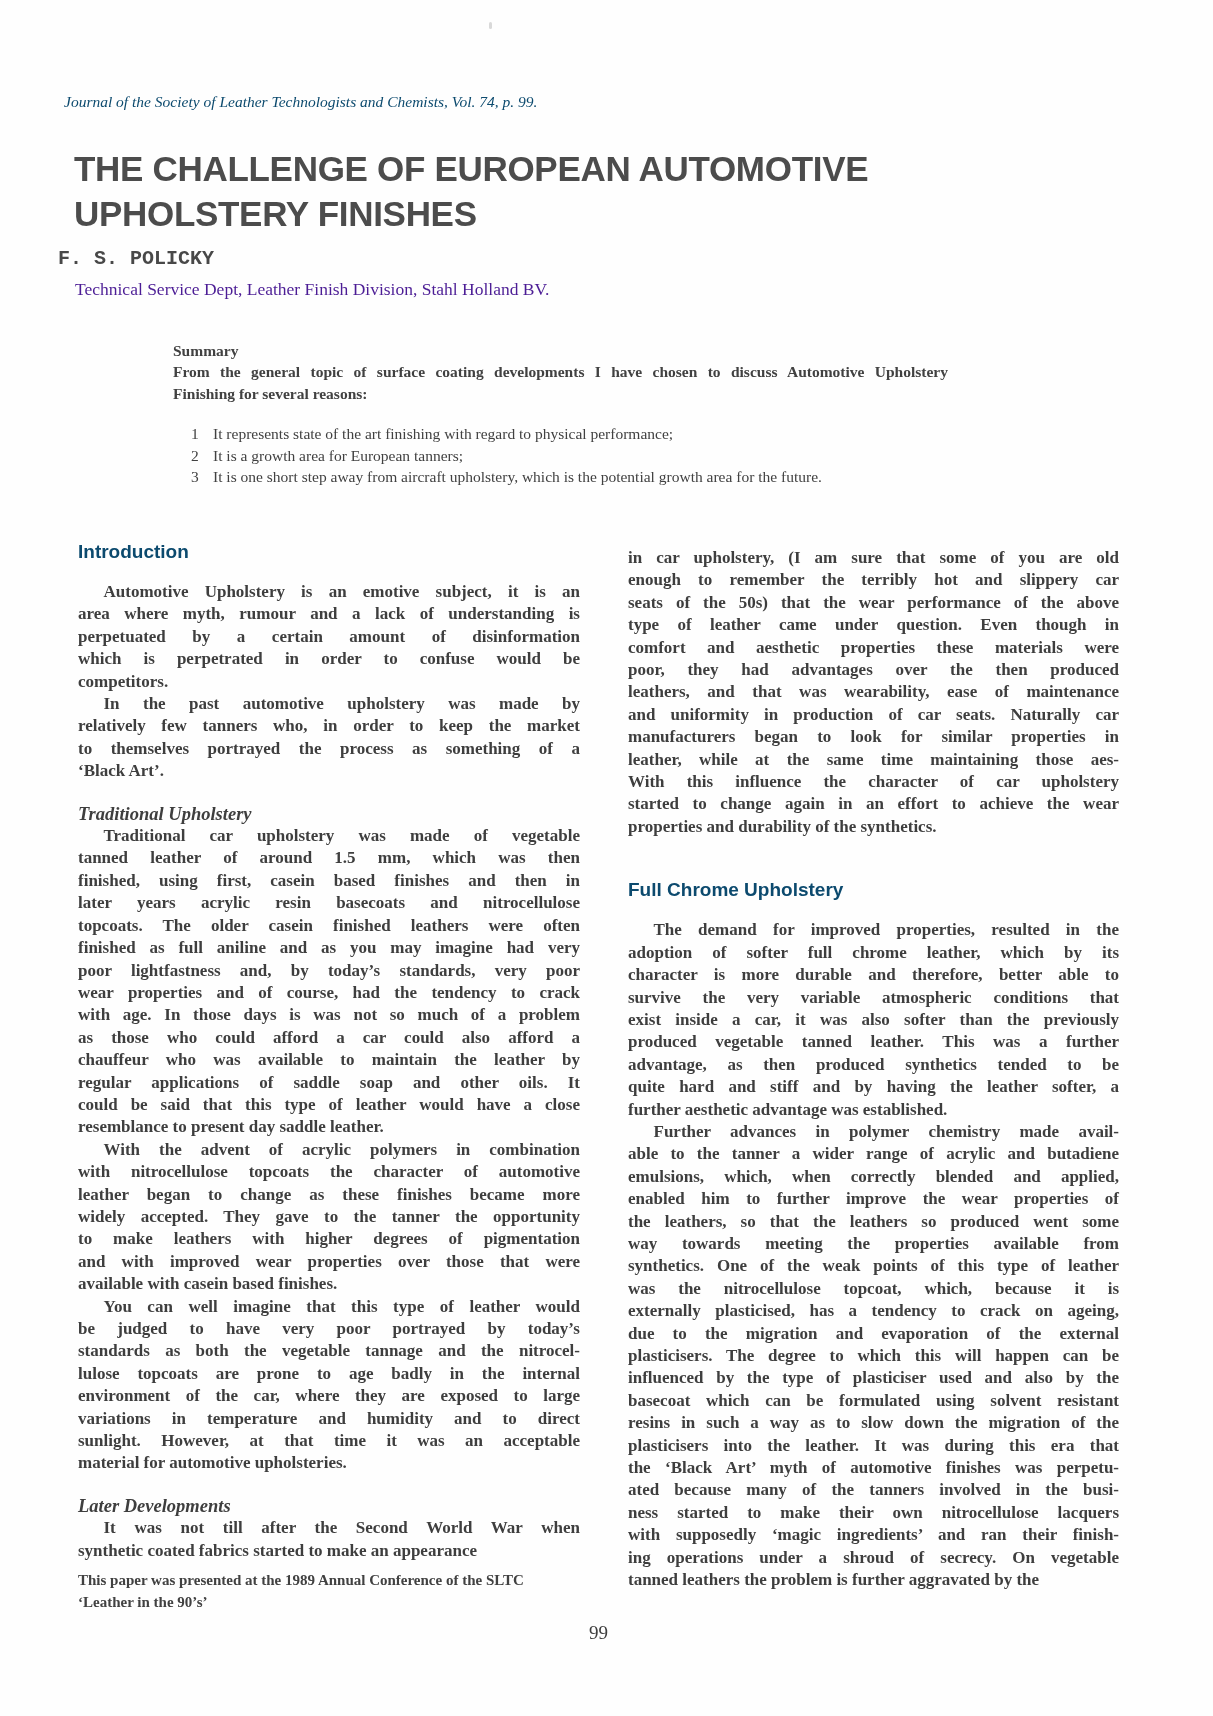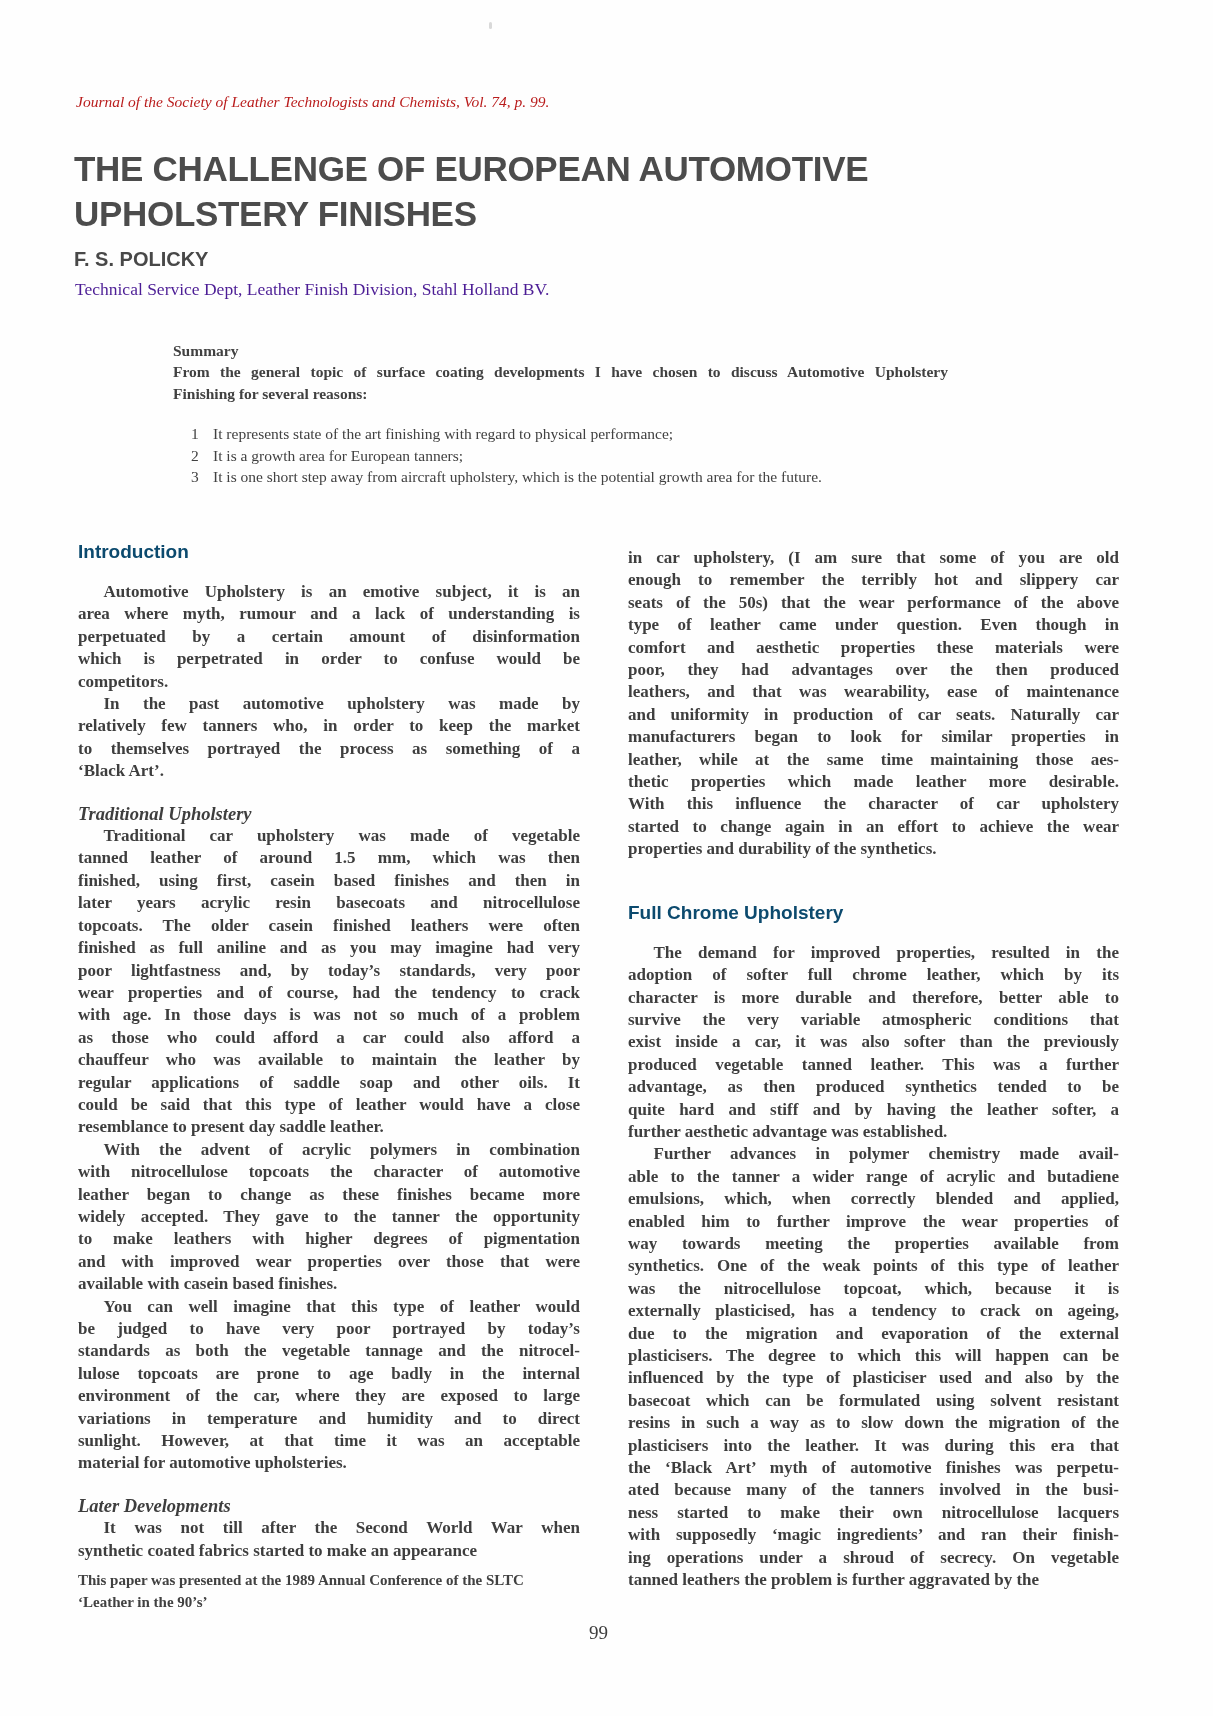"Journal of the Society of" .journal-line { color: #b91c1c -> #0c4a6e; left: 76px -> 64px }
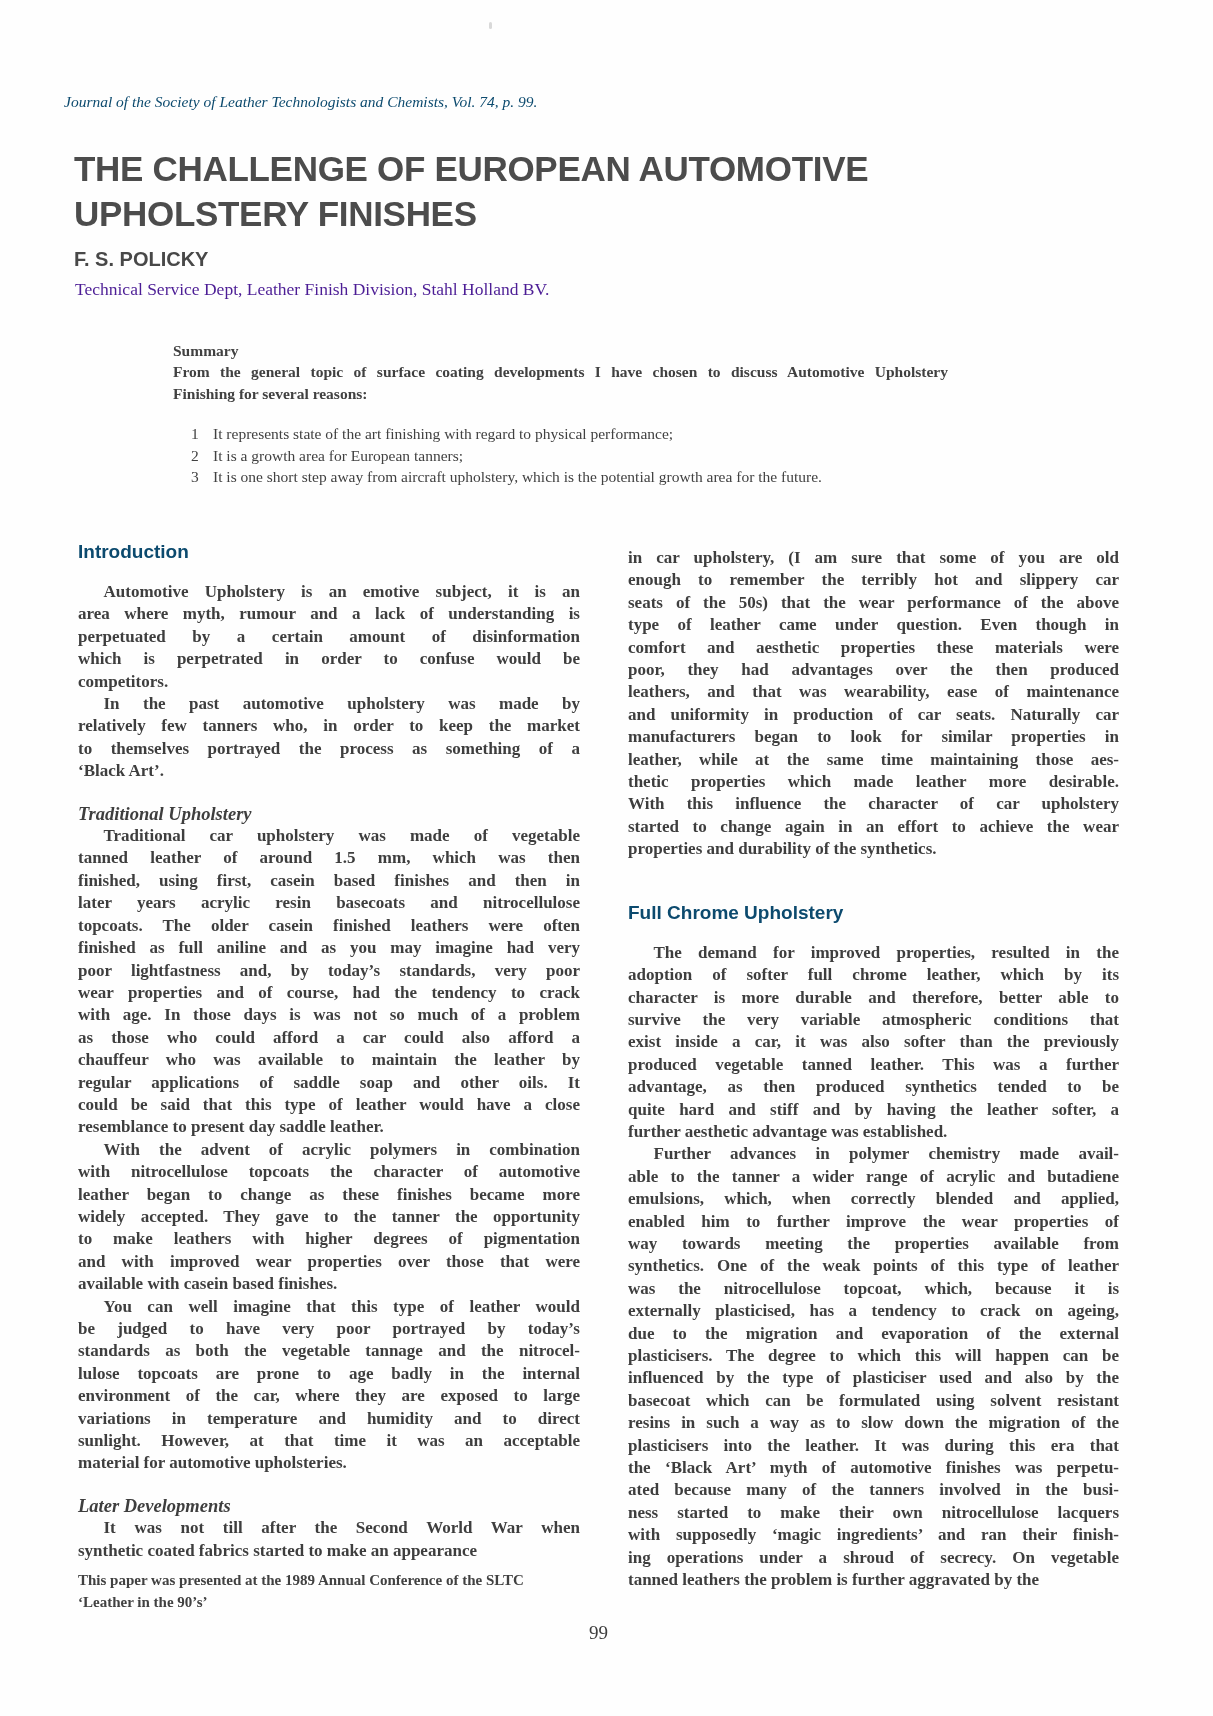"F. S. POLICKY" .author { font-family: Liberation Sans, sans-serif -> Liberation Mono, monospace; left: 74px -> 58px }
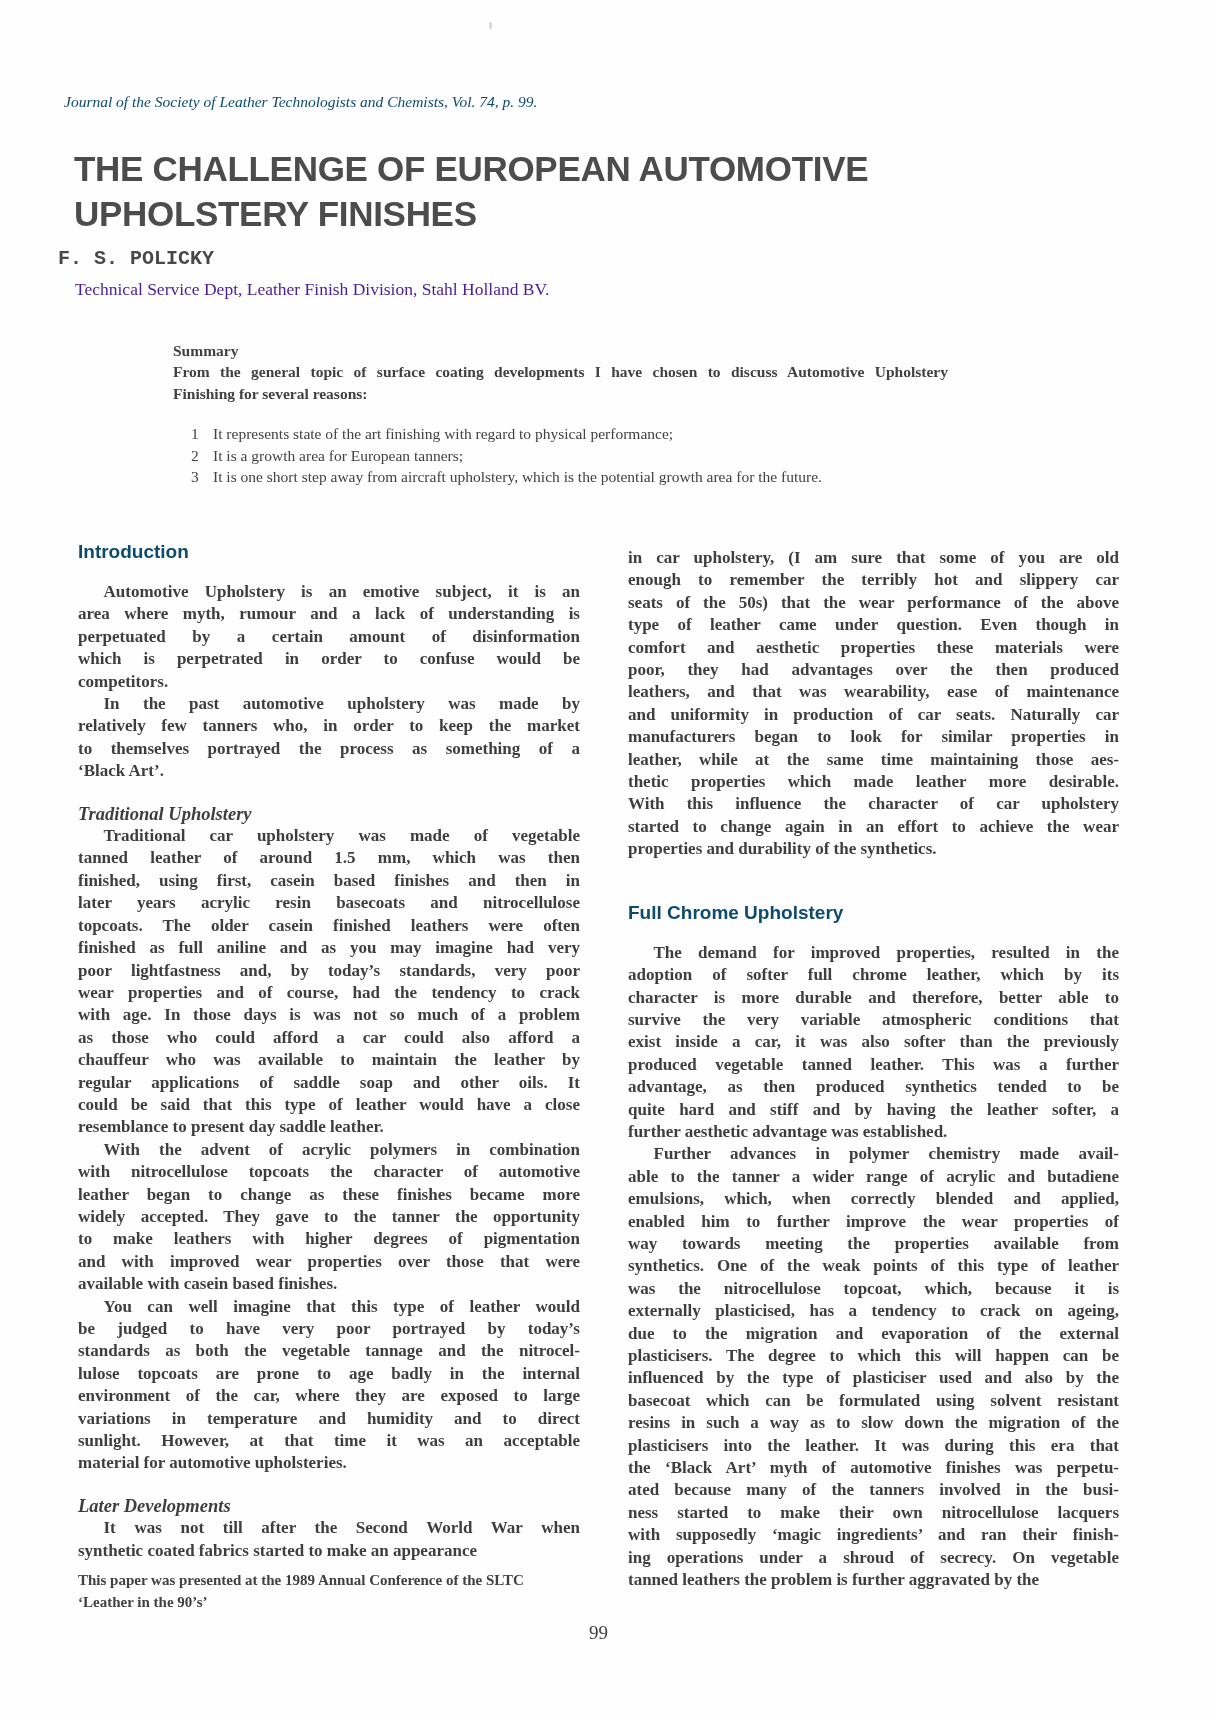"thetic properties which made leather" div.ln { html: <div>thetic properties which made leather more desirable.</div> -> none }
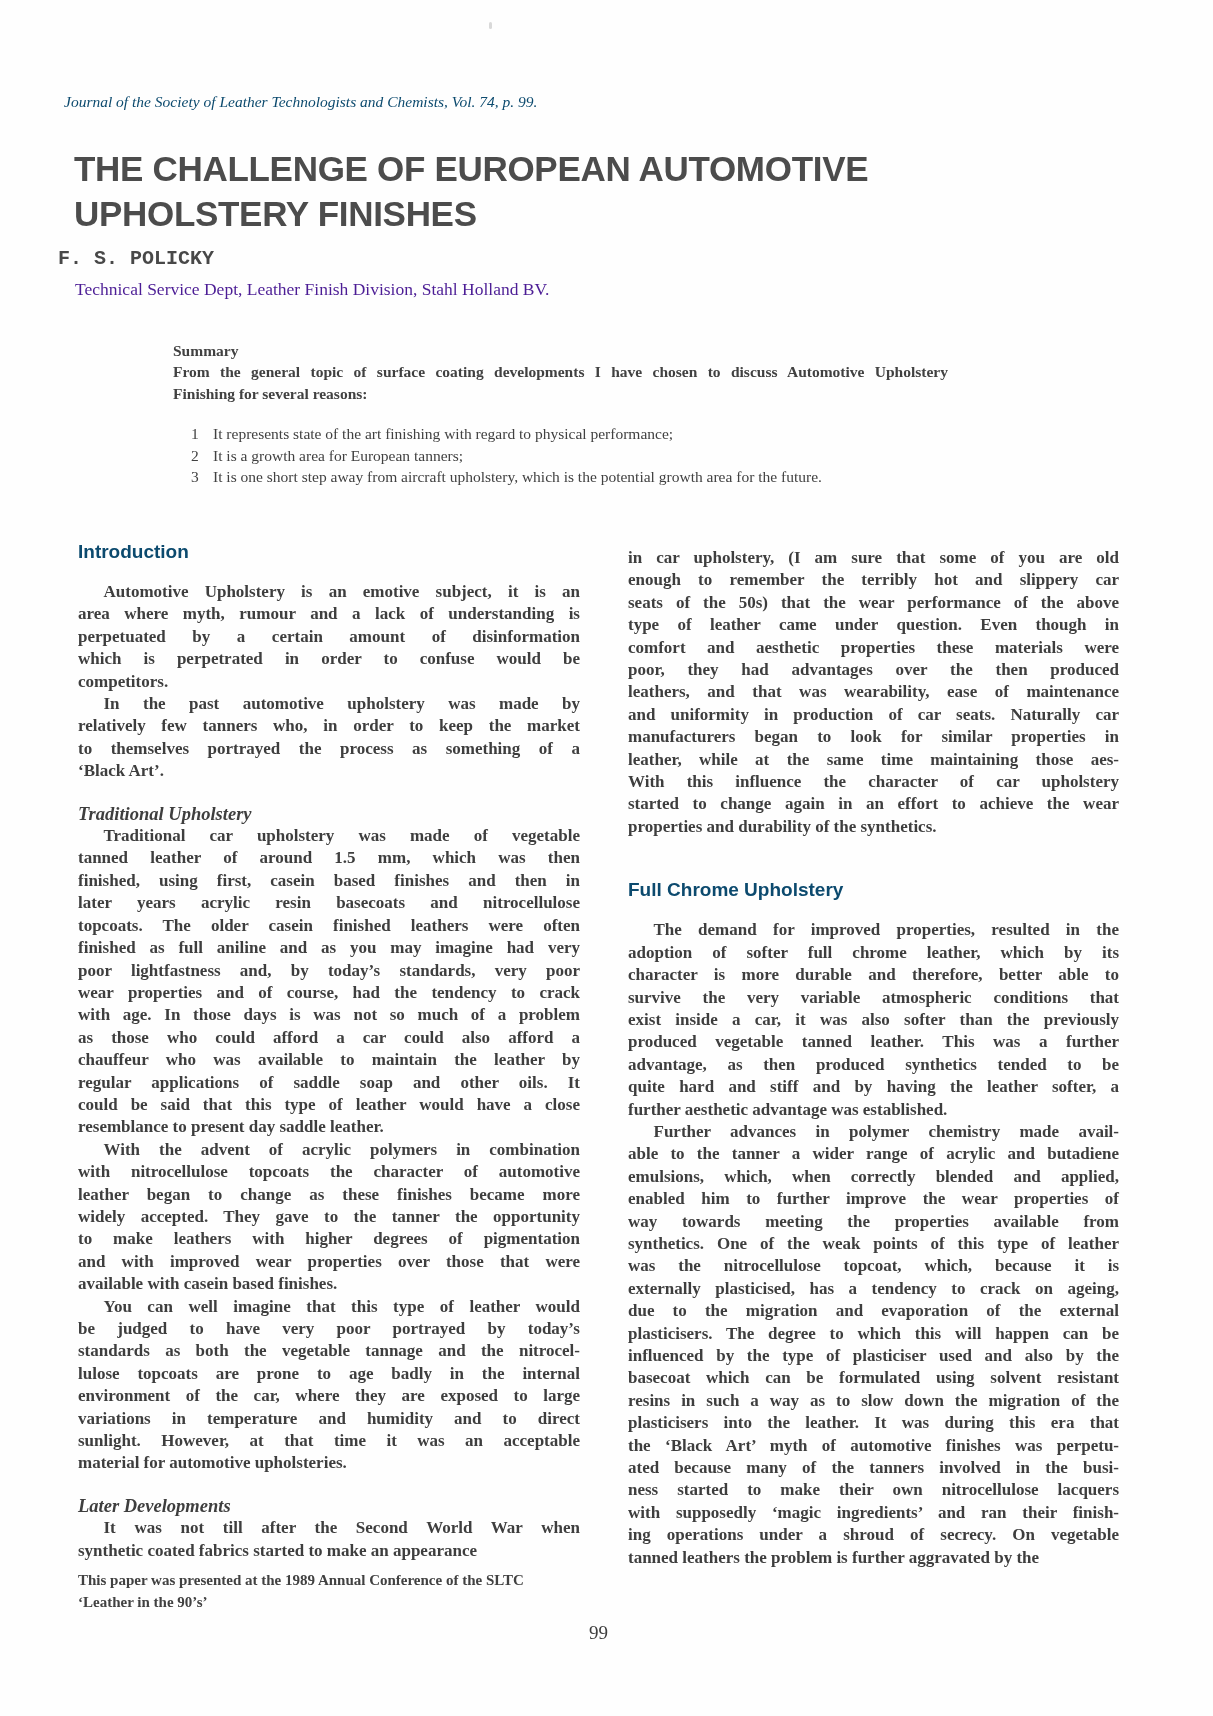"the leathers, so that the" div.ln { html: none -> <div>the leathers, so that the leathers so produced went some</div> }
